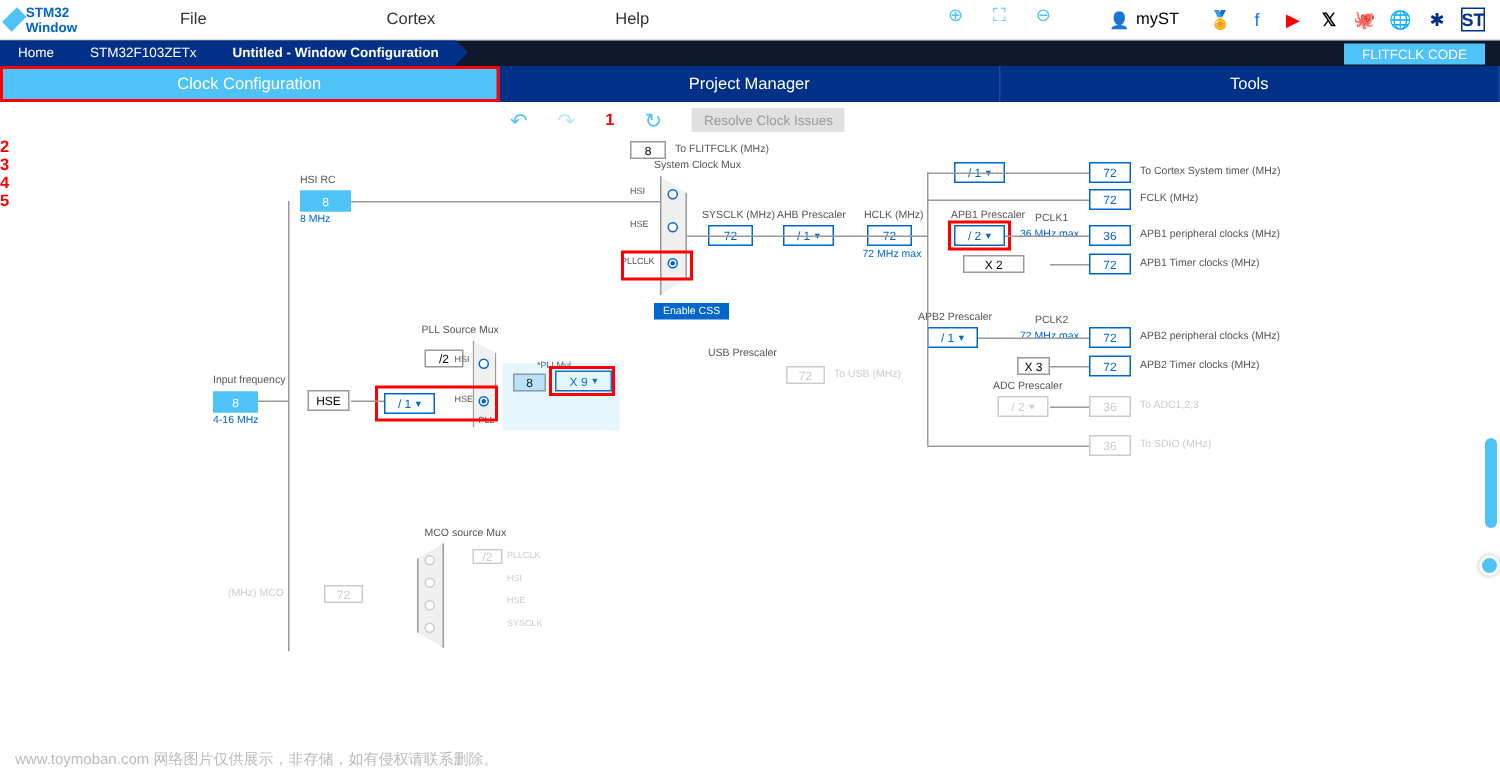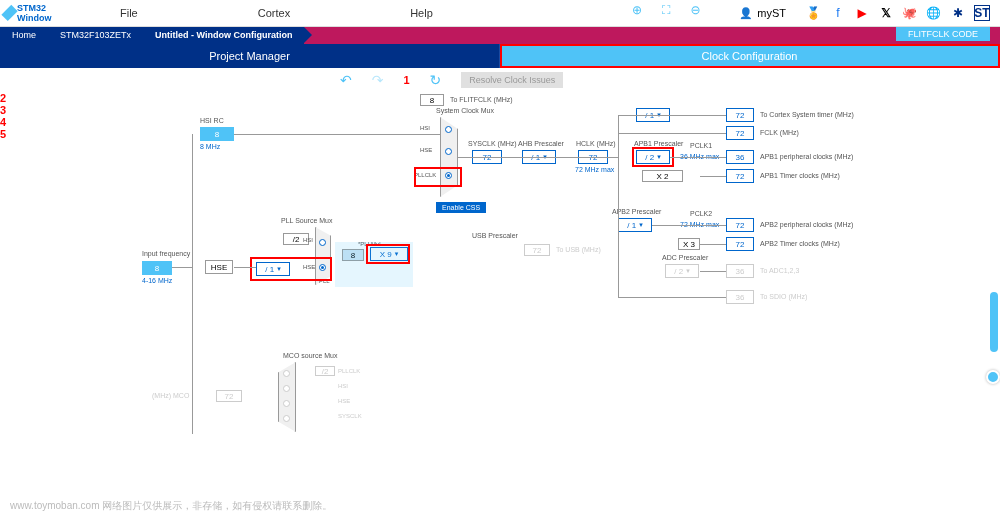"Home" .breadcrumb { align-items: flex-start -> center; background: #be185d -> #0f172a }
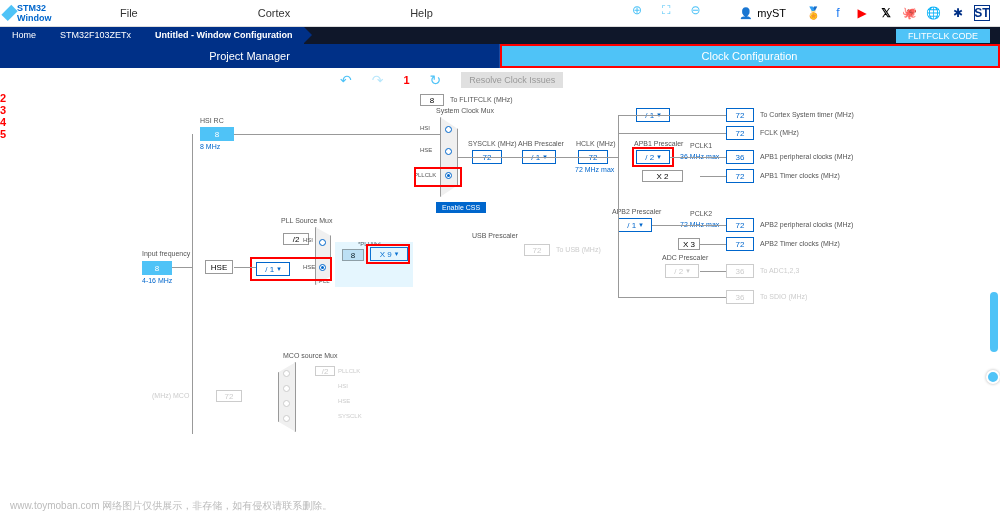"Project Manager" div.tab { order: before "Clock Configuration" -> after "Clock Configuration" }
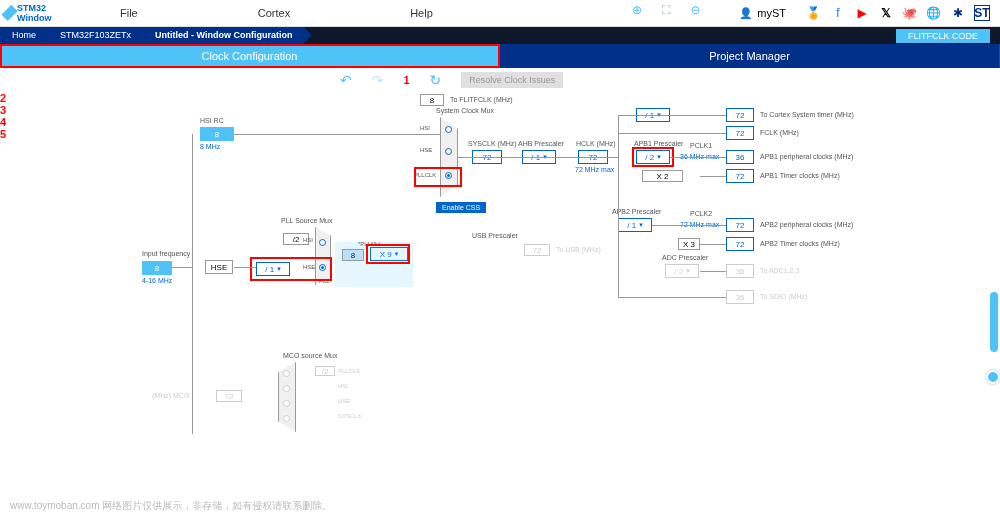"Tools" div.tab { html: none -> <div>Tools</div> }
